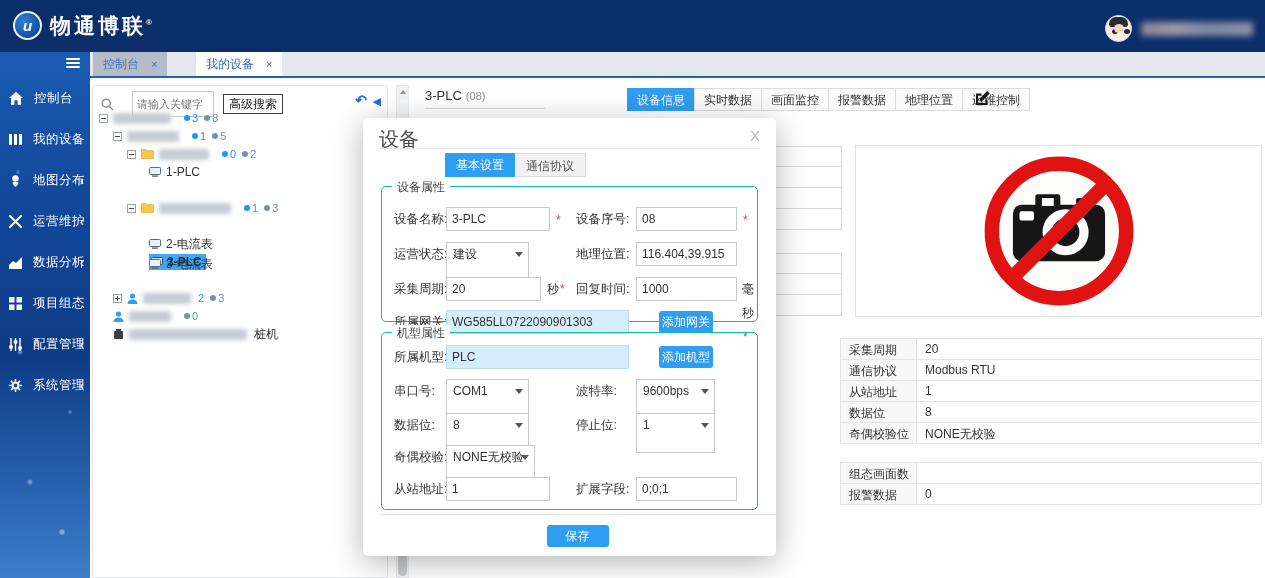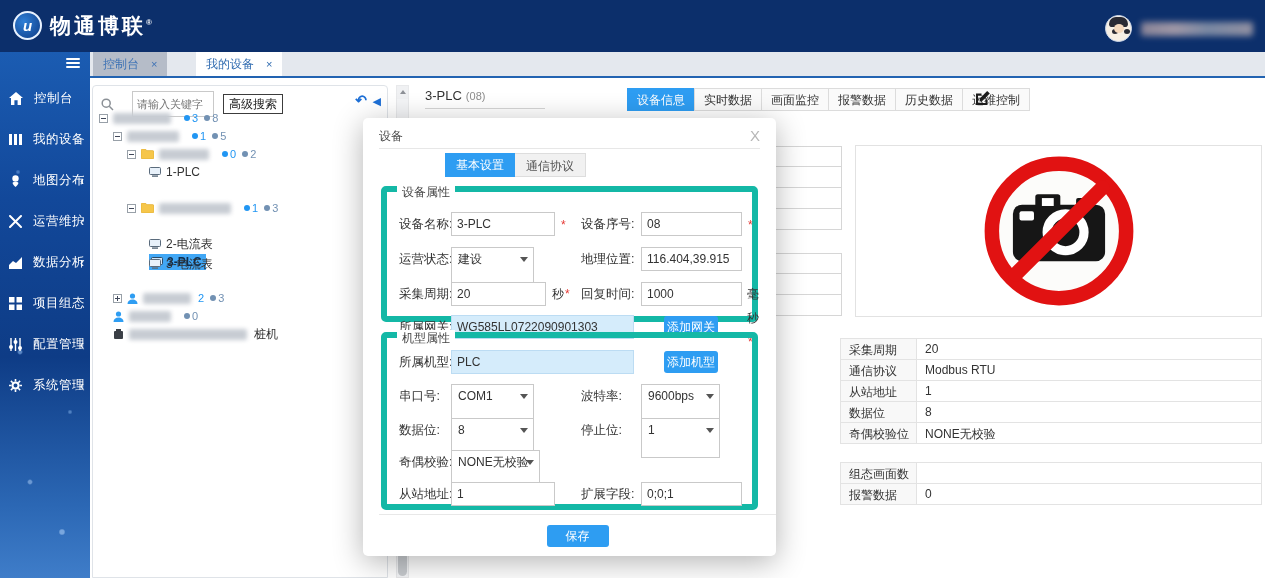"历史数据" div.dtab { text: 历史数据 -> 地理位置 }
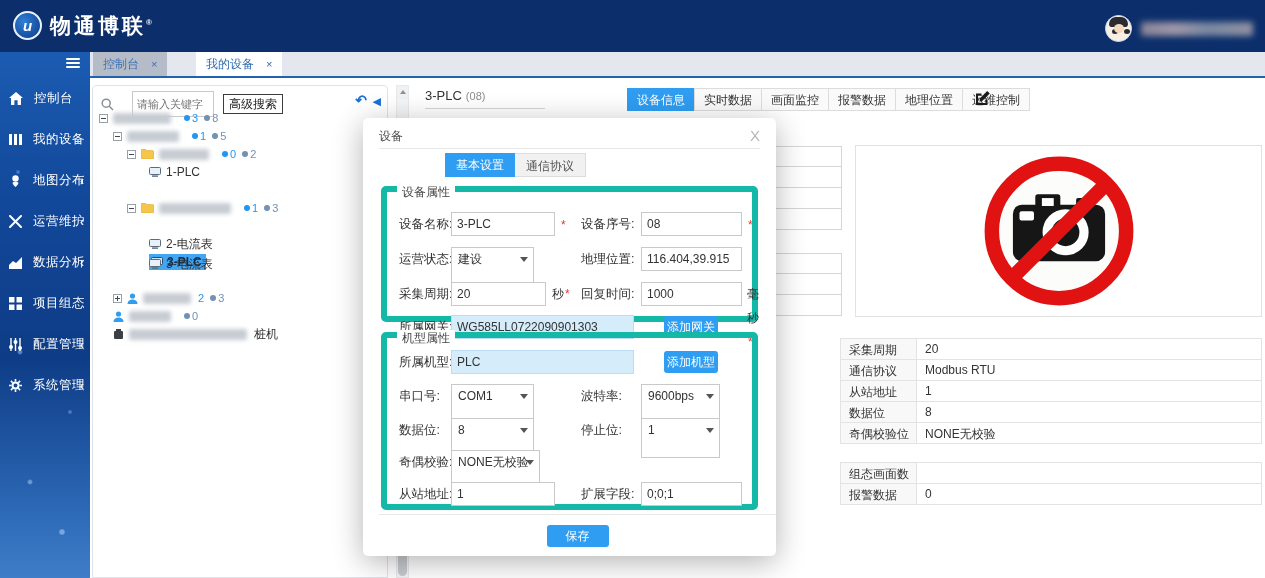"设备" .m-title { font-size: 12px -> 20px }
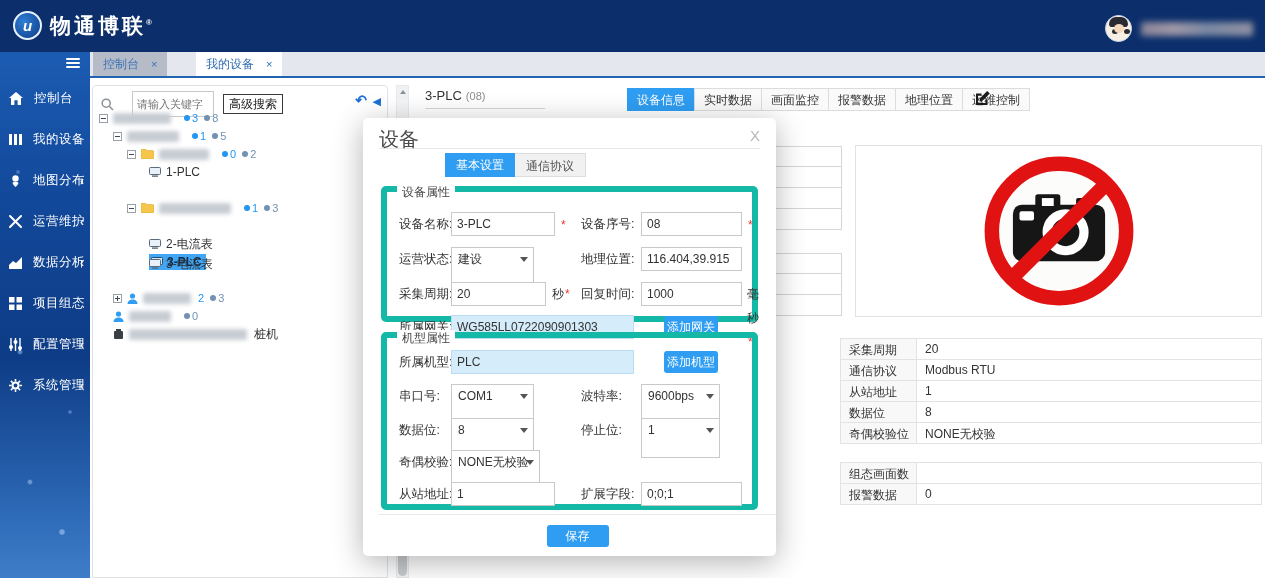"设备属性" .fs { border: 6px solid #14b8a6 -> 1px solid #14b8a6 }
